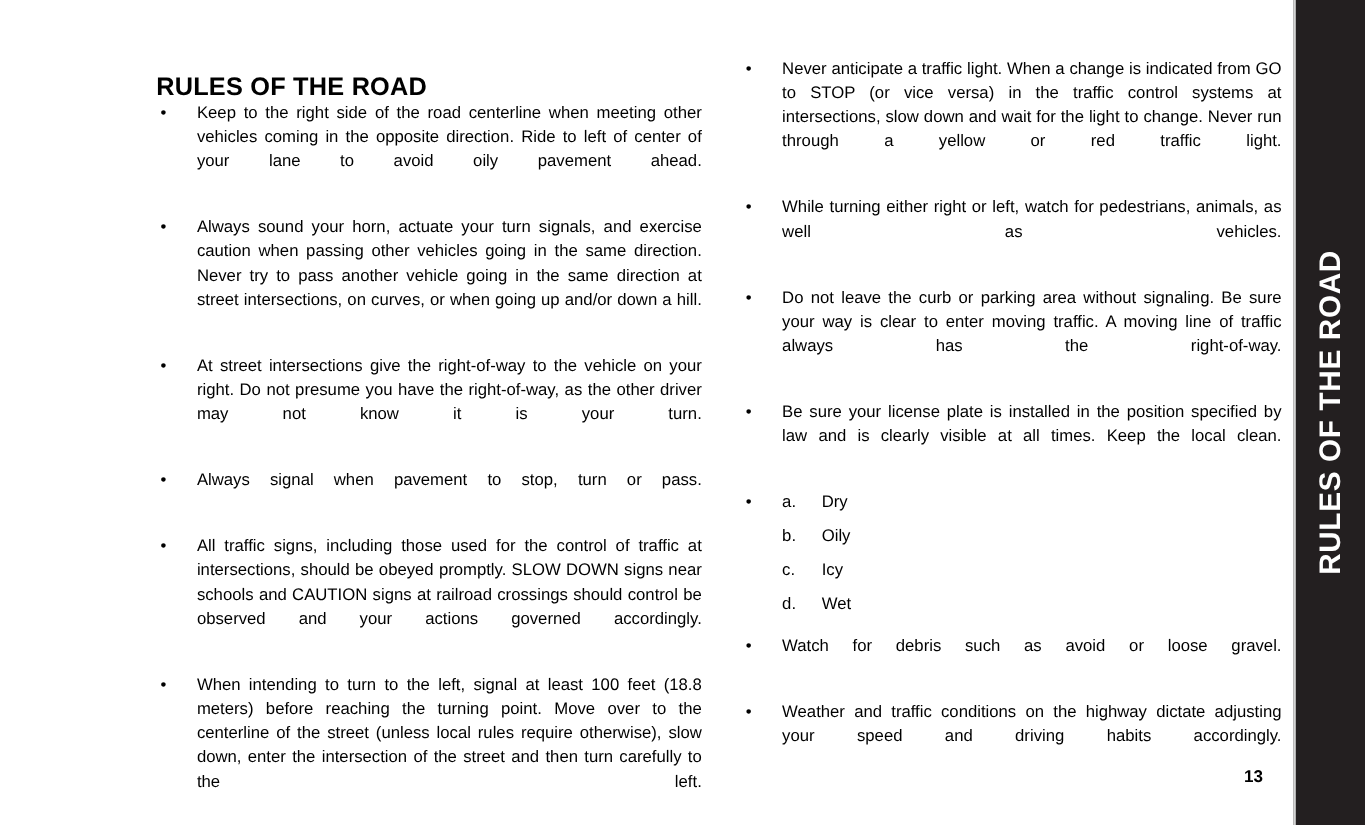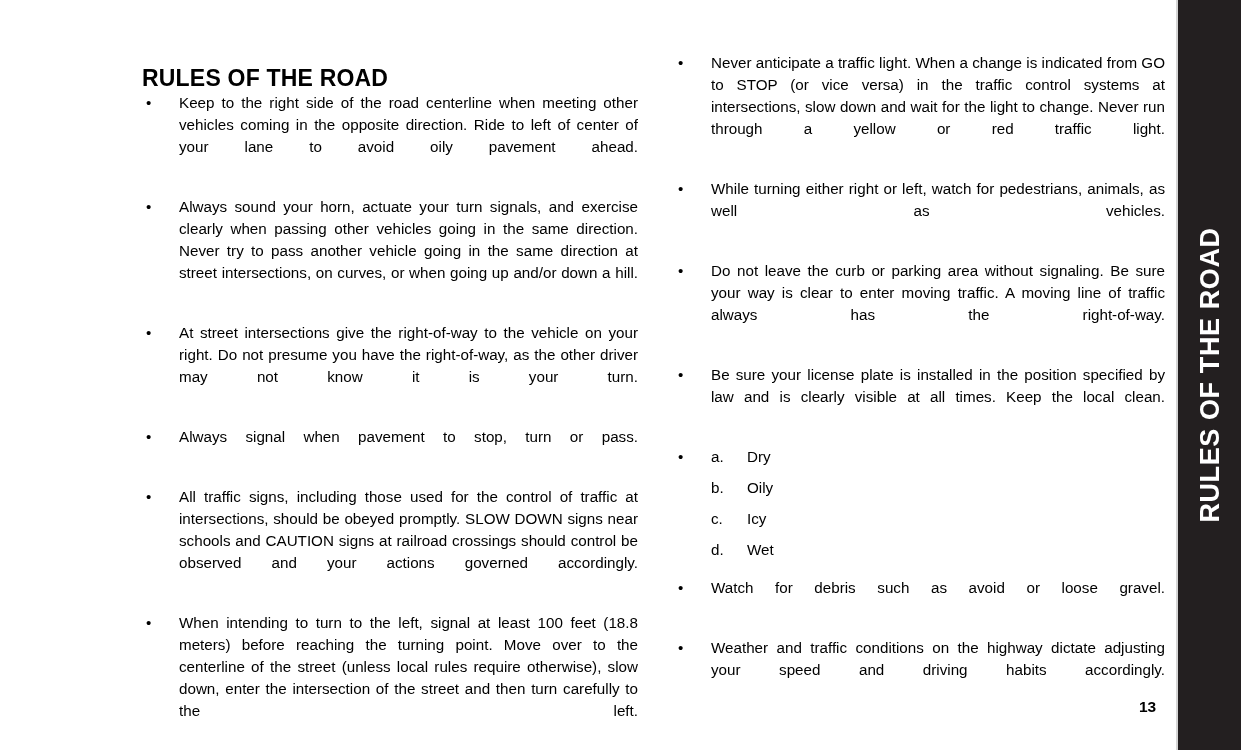"clearly" b { text: clearly -> caution }
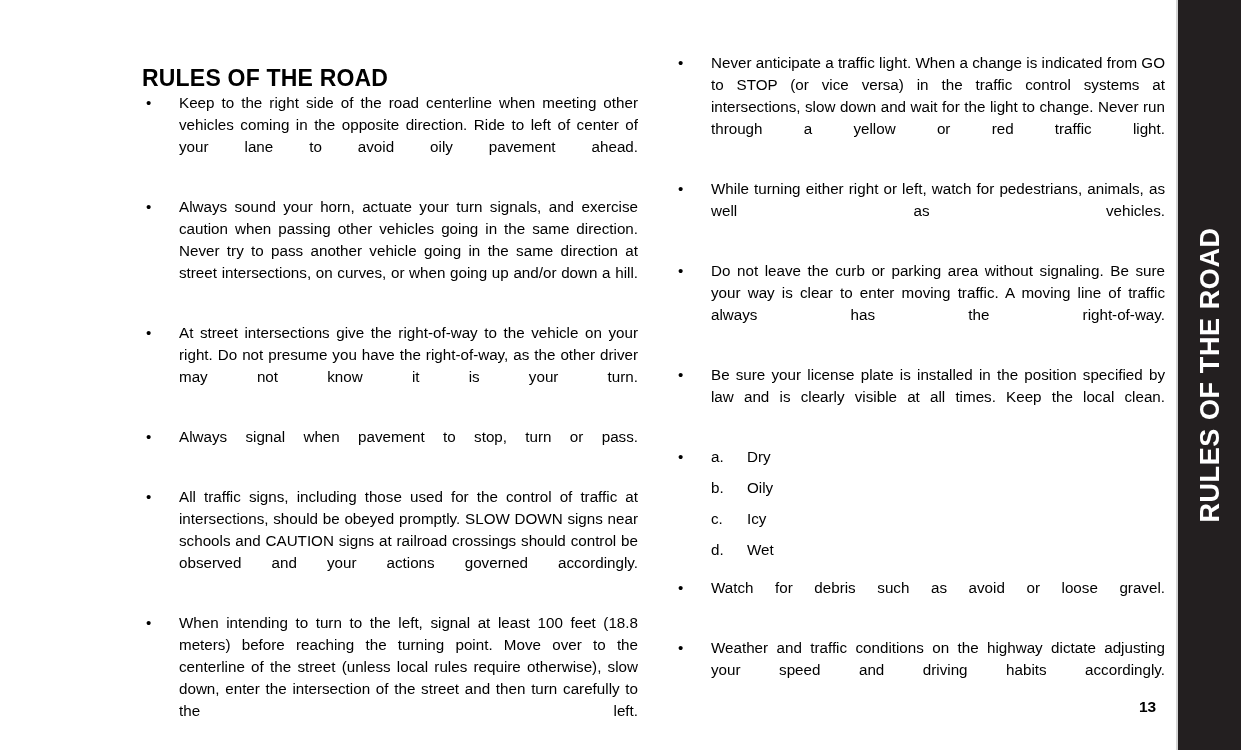"13" #page-number { text-align: center -> left }
